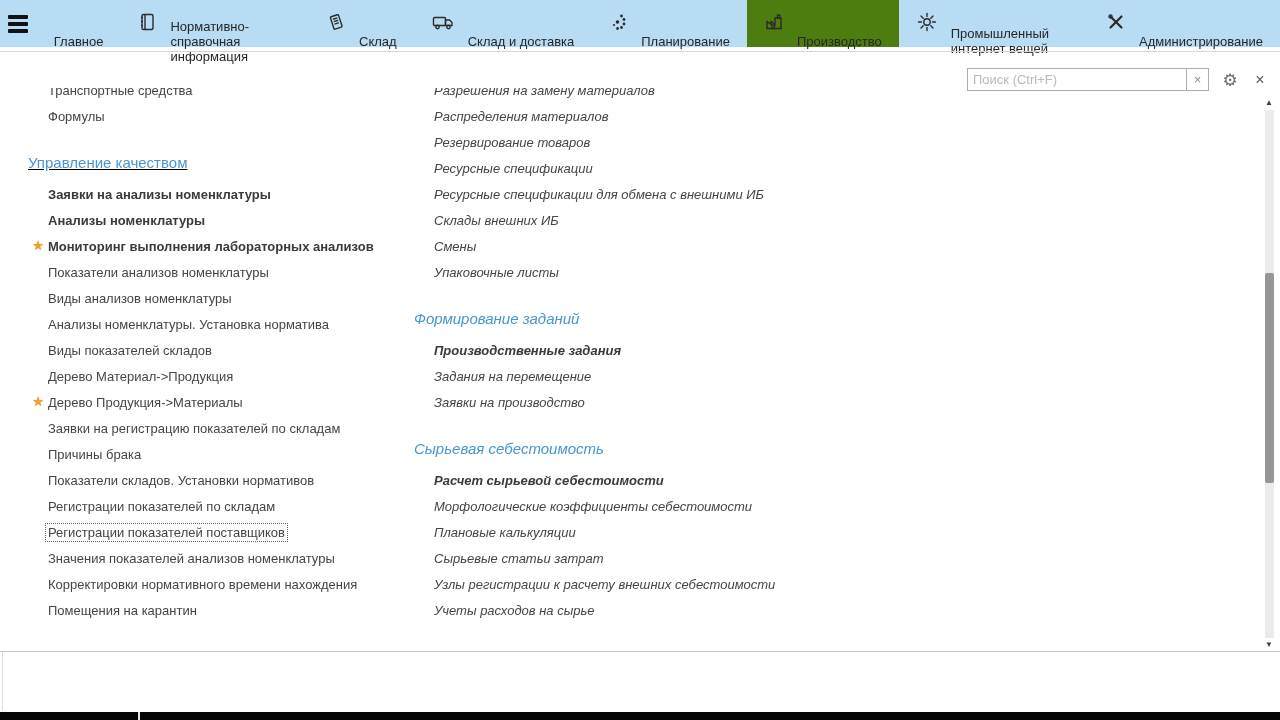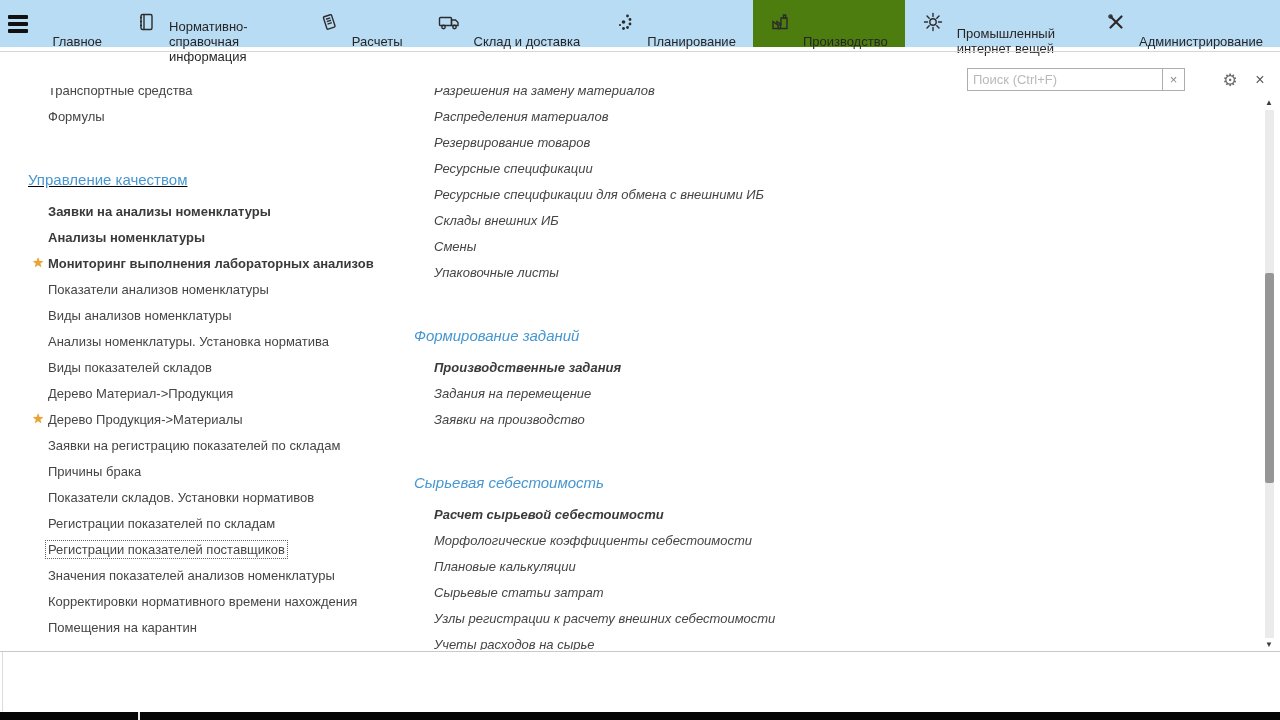"Расчеты" span.lbl { text: Расчеты -> Склад }
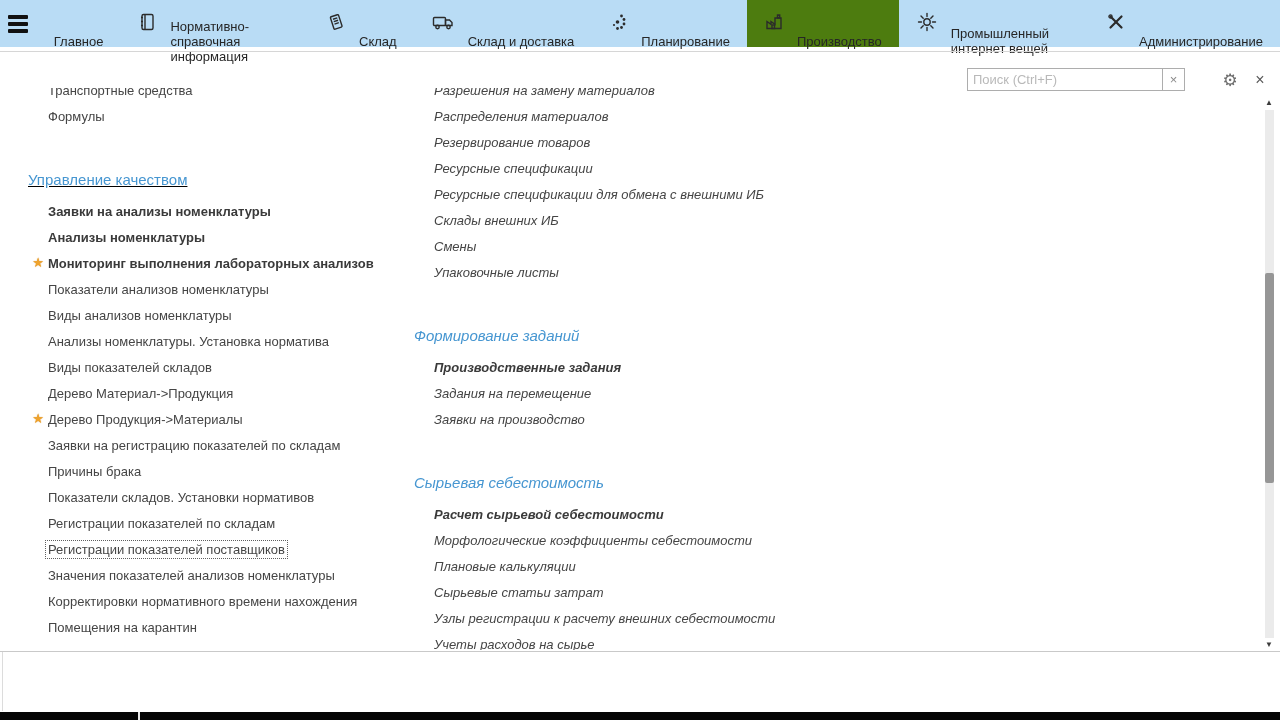"Поиск (Ctrl+F)" .search-input { width: 196px -> 220px }
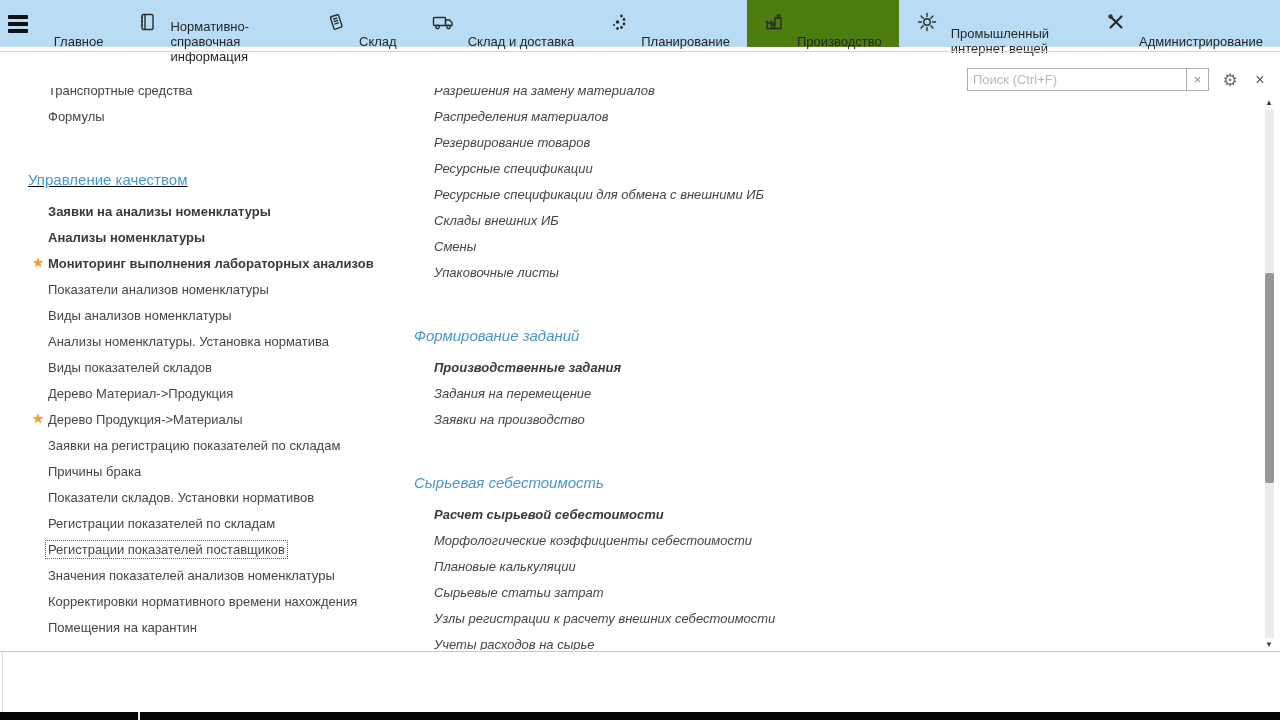"Управление качеством" .hdr { margin-top: 38px -> 21px }
